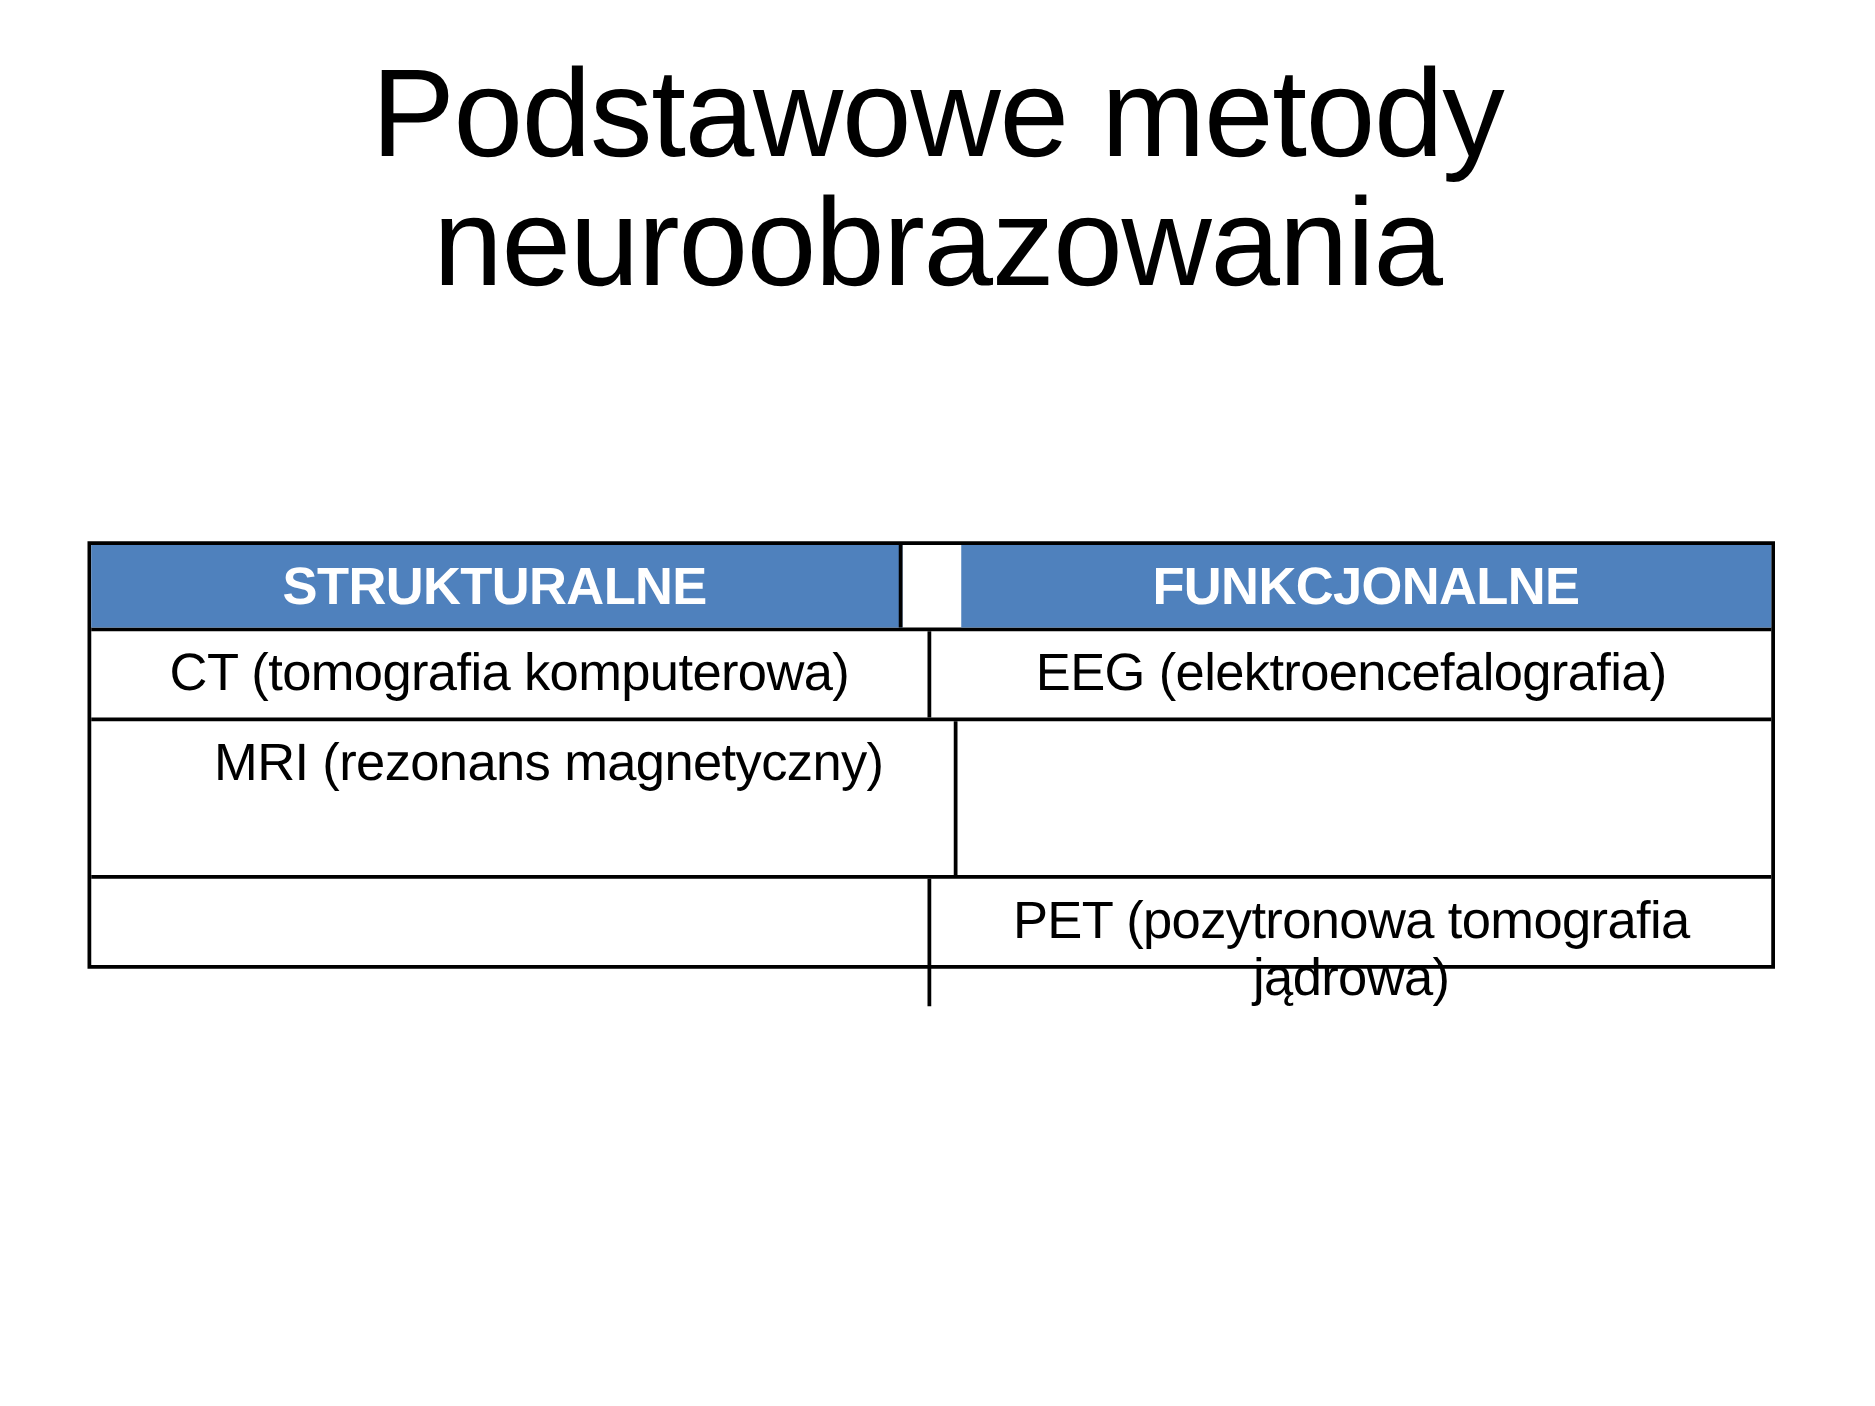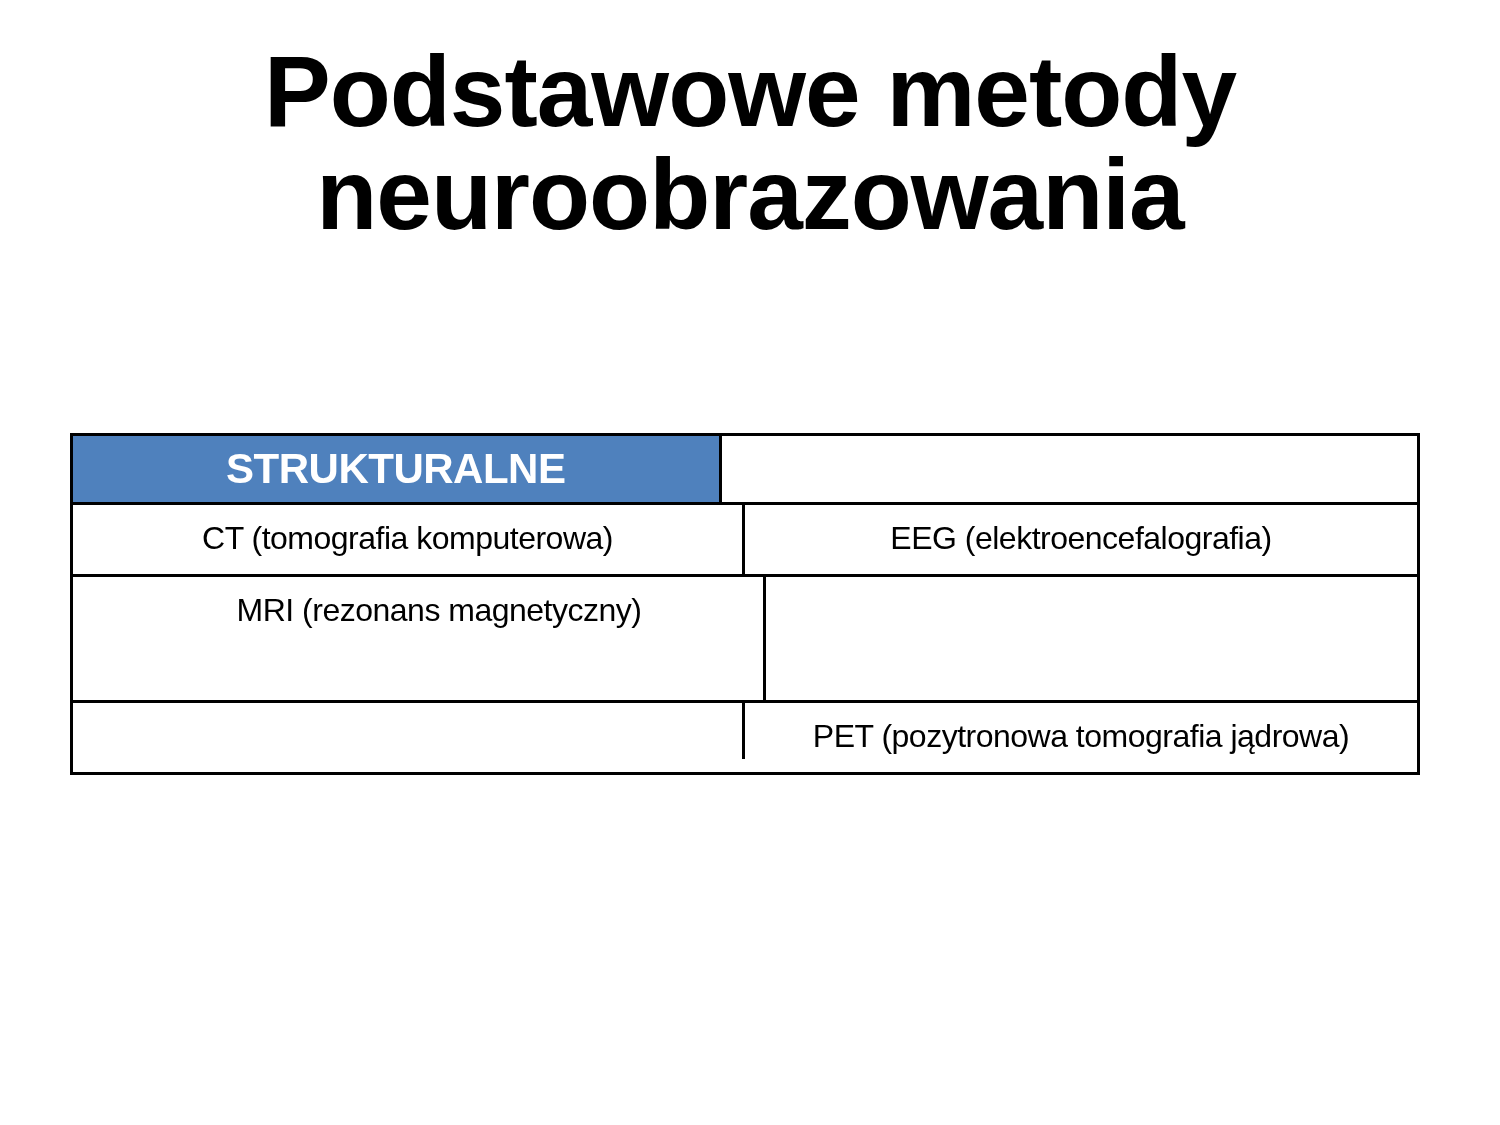"Podstawowe metody neuroobrazowania" .slide-title { font-weight: 700 -> 400 }
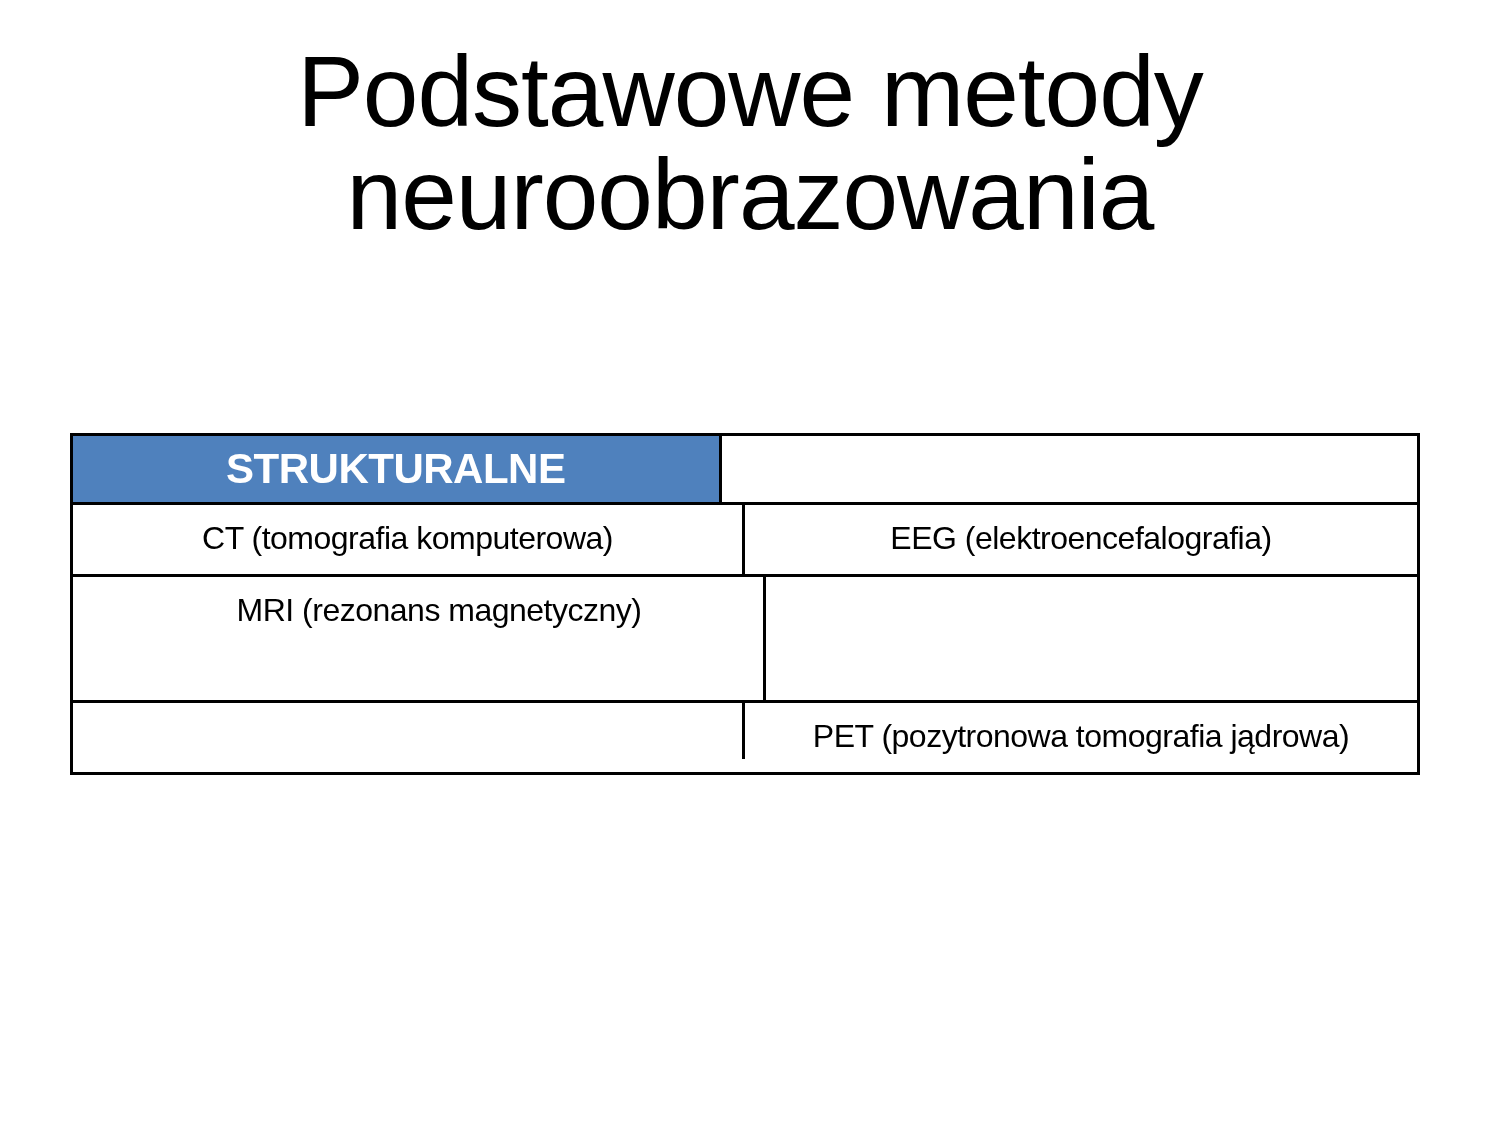"FUNKCJONALNE" div.t-cell { html: none -> <div>FUNKCJONALNE</div> }
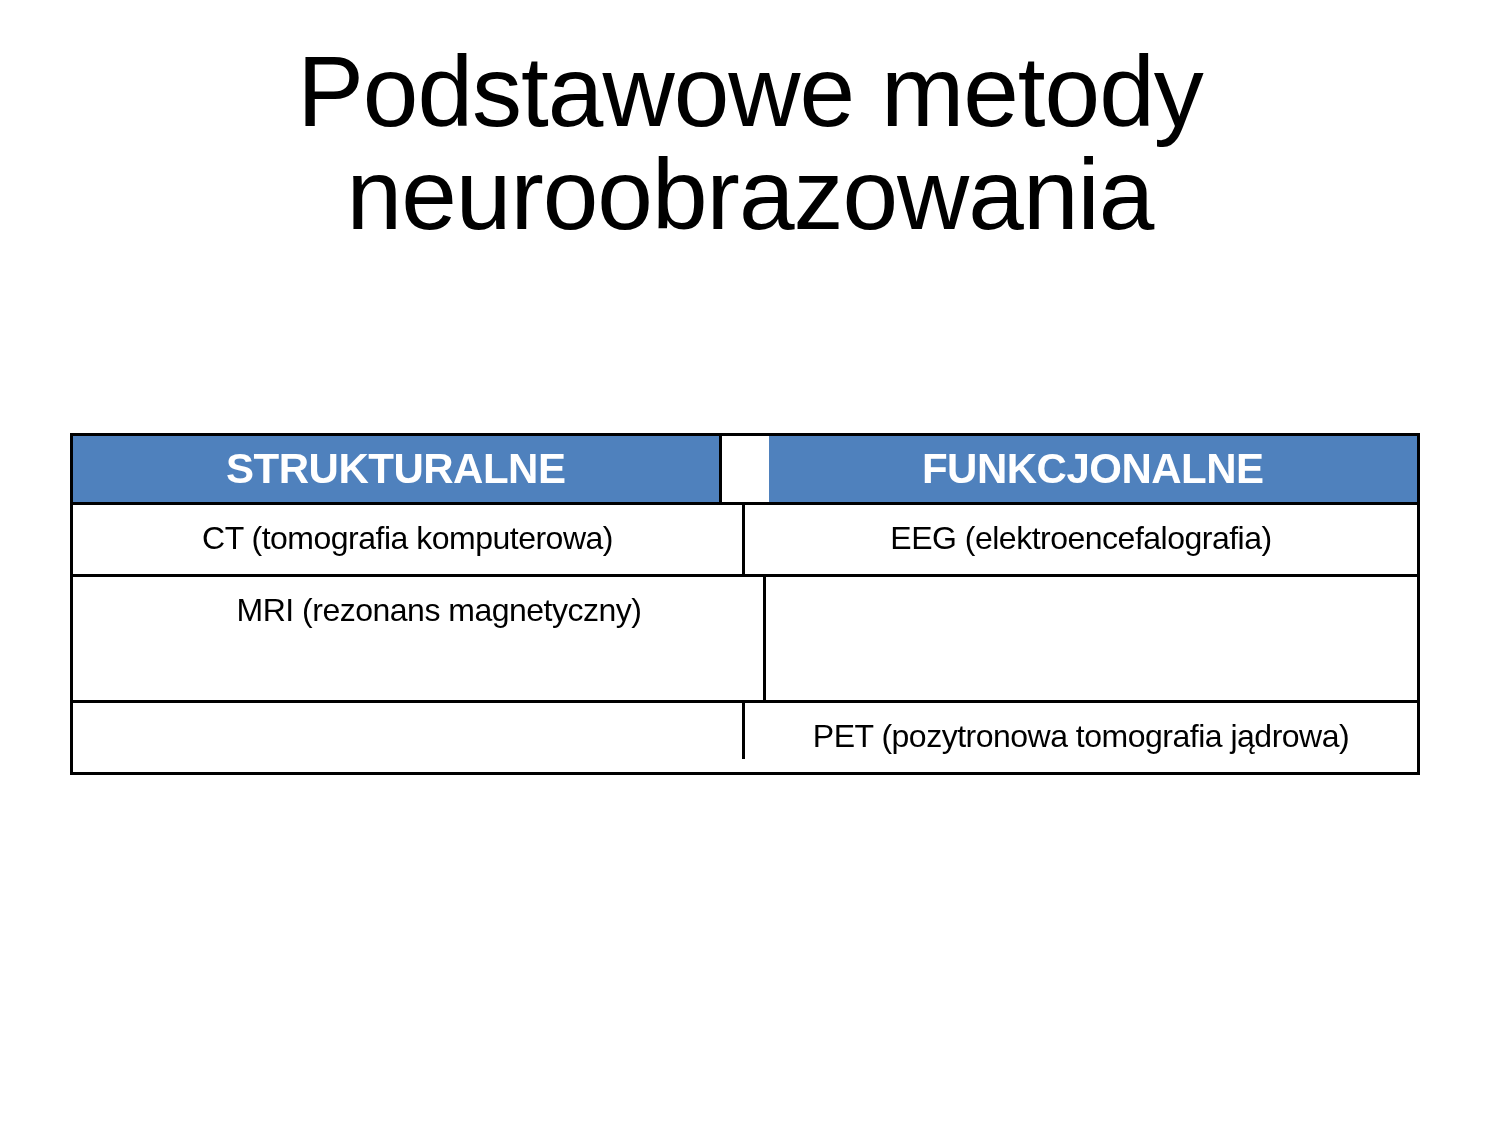"CT (tomografia komputerowa)" .t-cell { font-size: 32px -> 42px }
